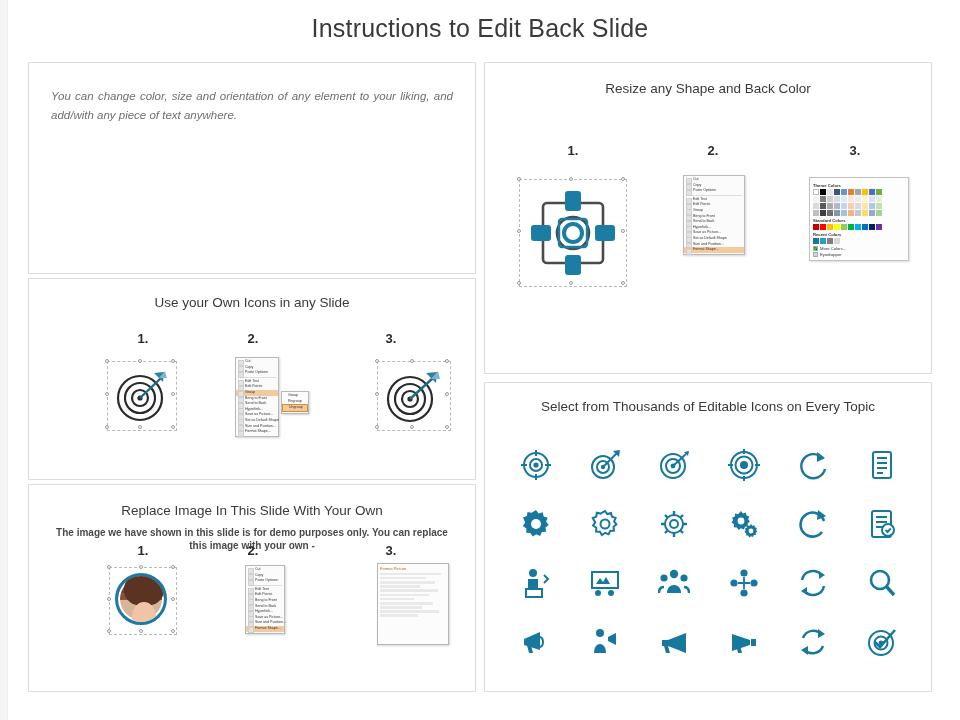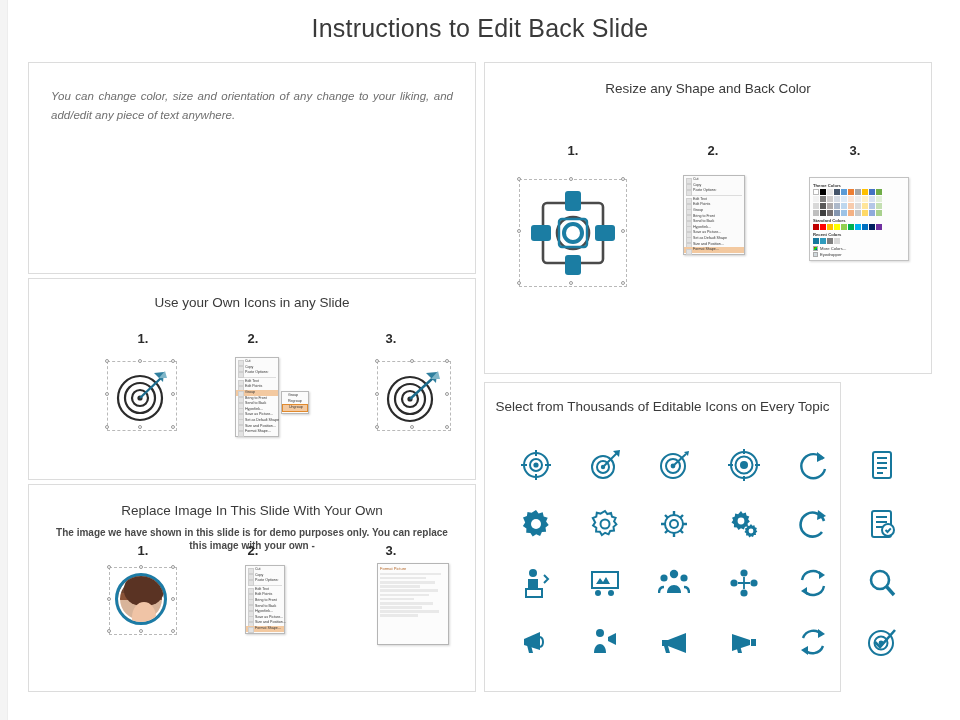"You can change color, size" div.body-text { text: change to your liking, and add/edit -> element to your liking, and add/with }
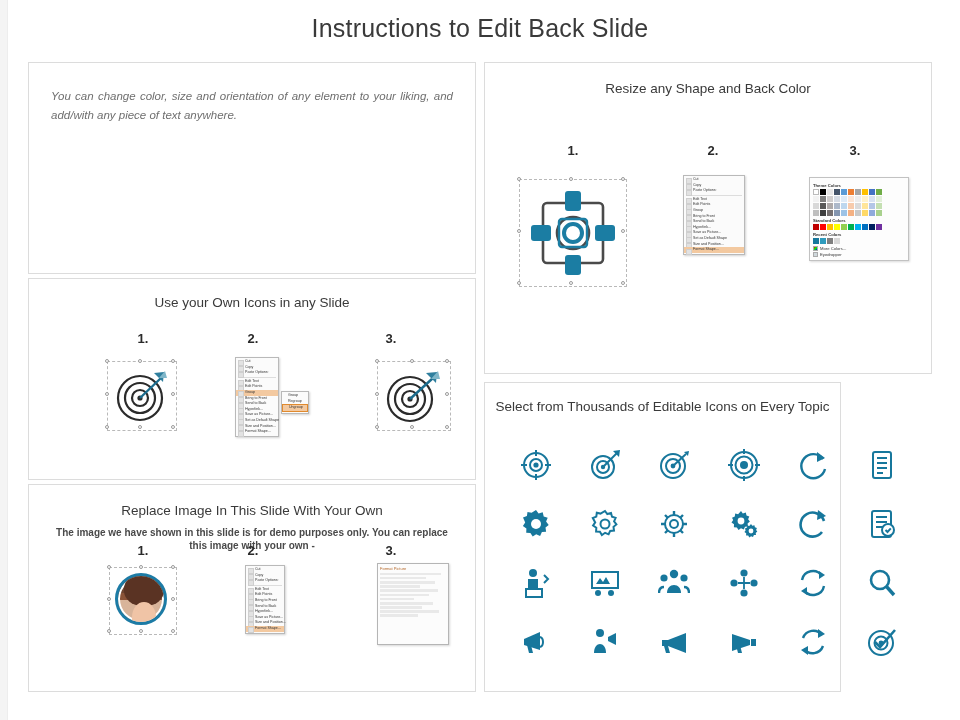"Select from Thousands of Editable" #p-select-icons { width: 357px -> 448px }
